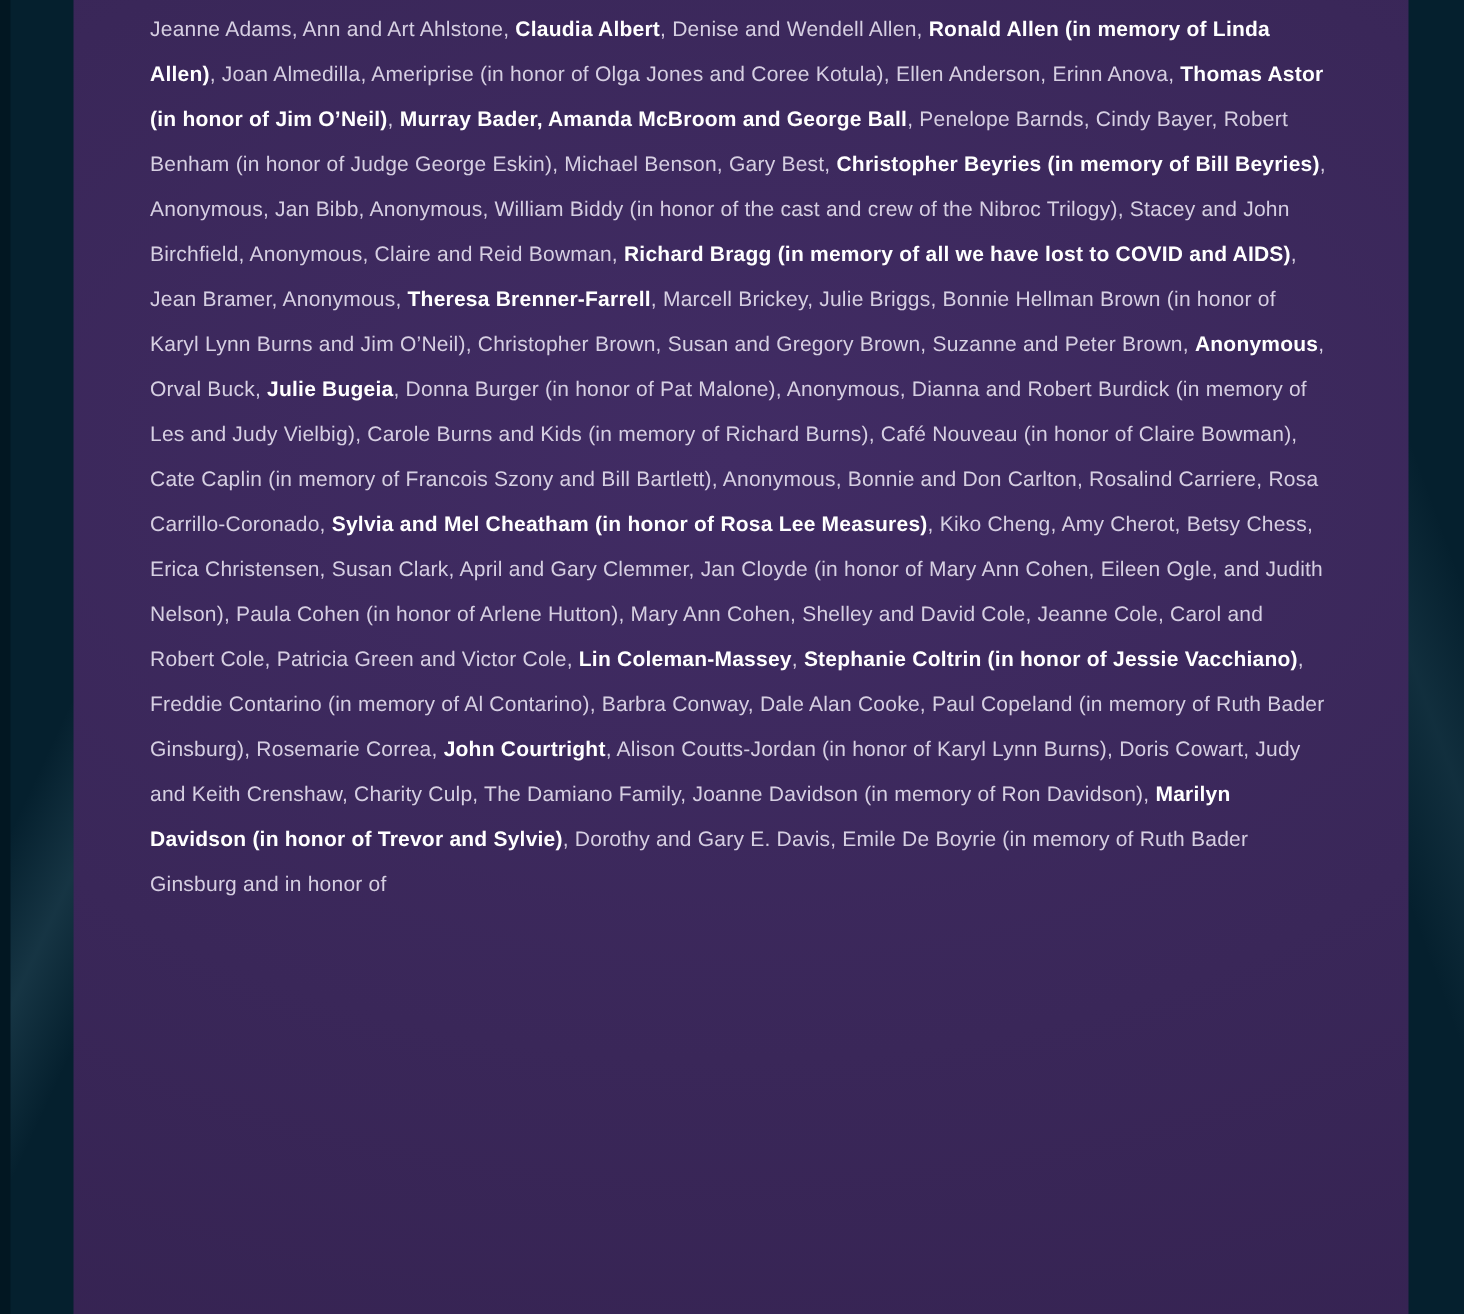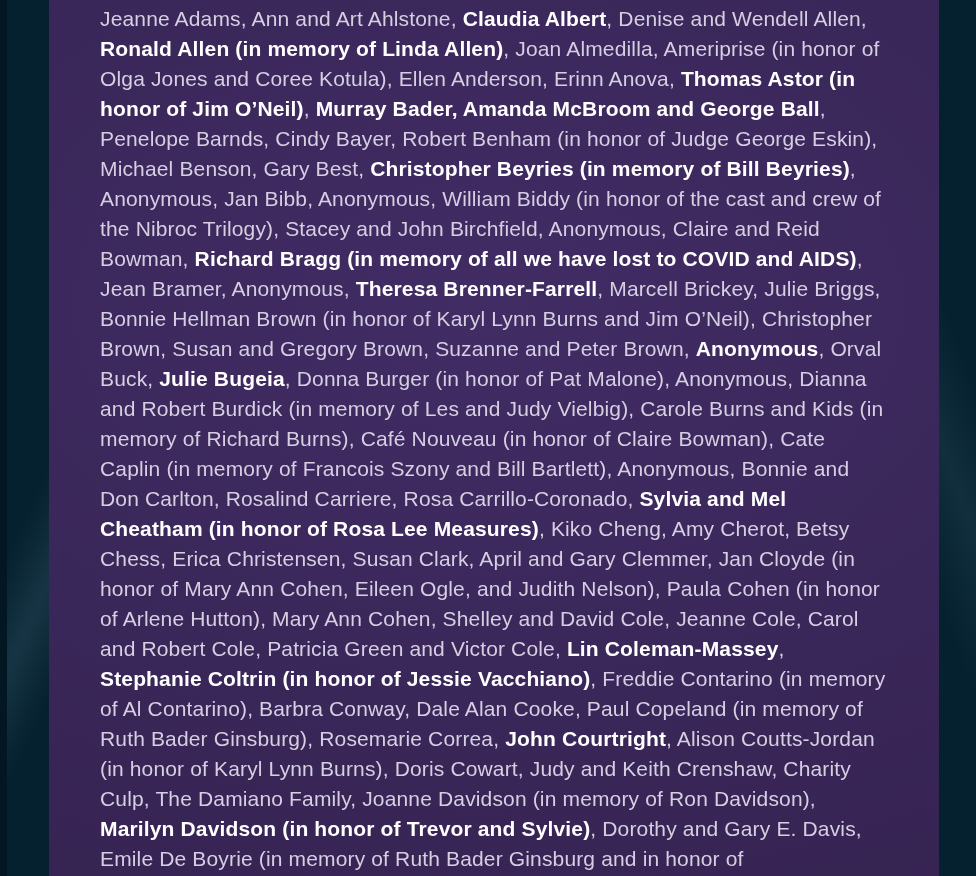"Jeanne Adams, Ann and Art" .donor-paragraph { font-size: 21px -> 14px }
